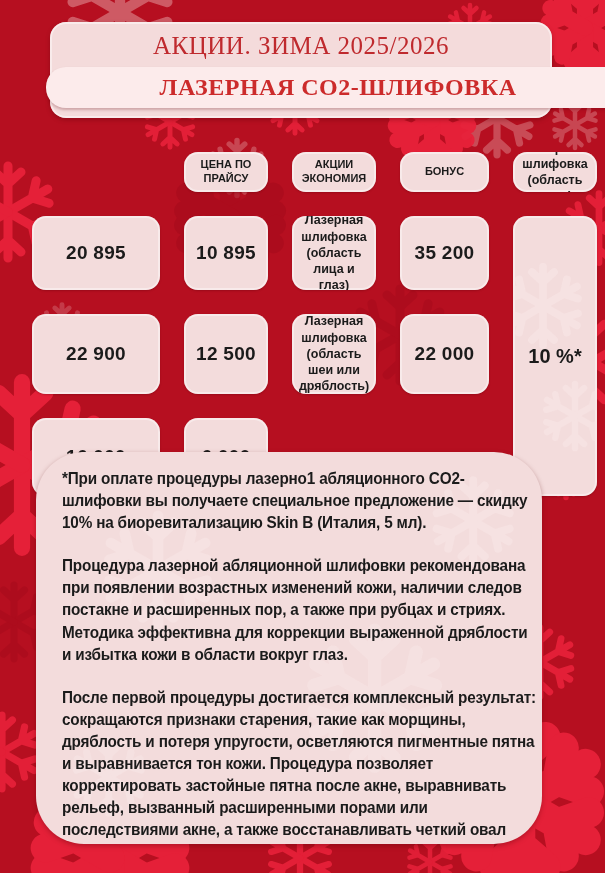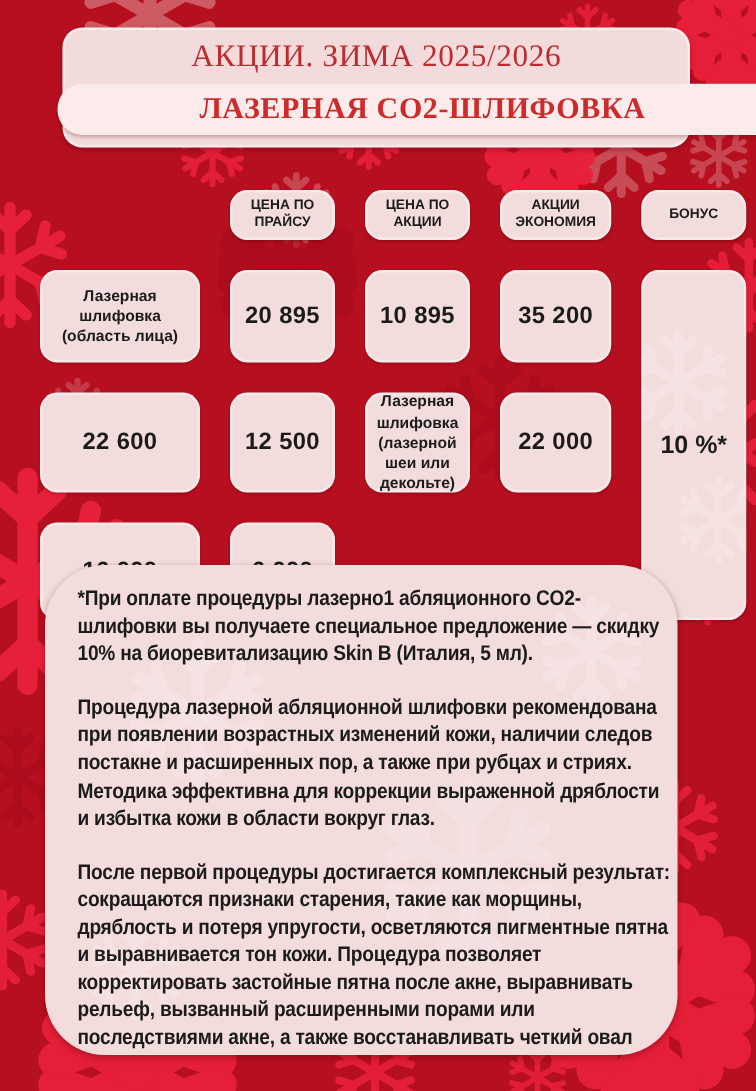"ЦЕНА ПО АКЦИИ" div.cell { html: <div>ЦЕНА ПО АКЦИИ</div> -> none }
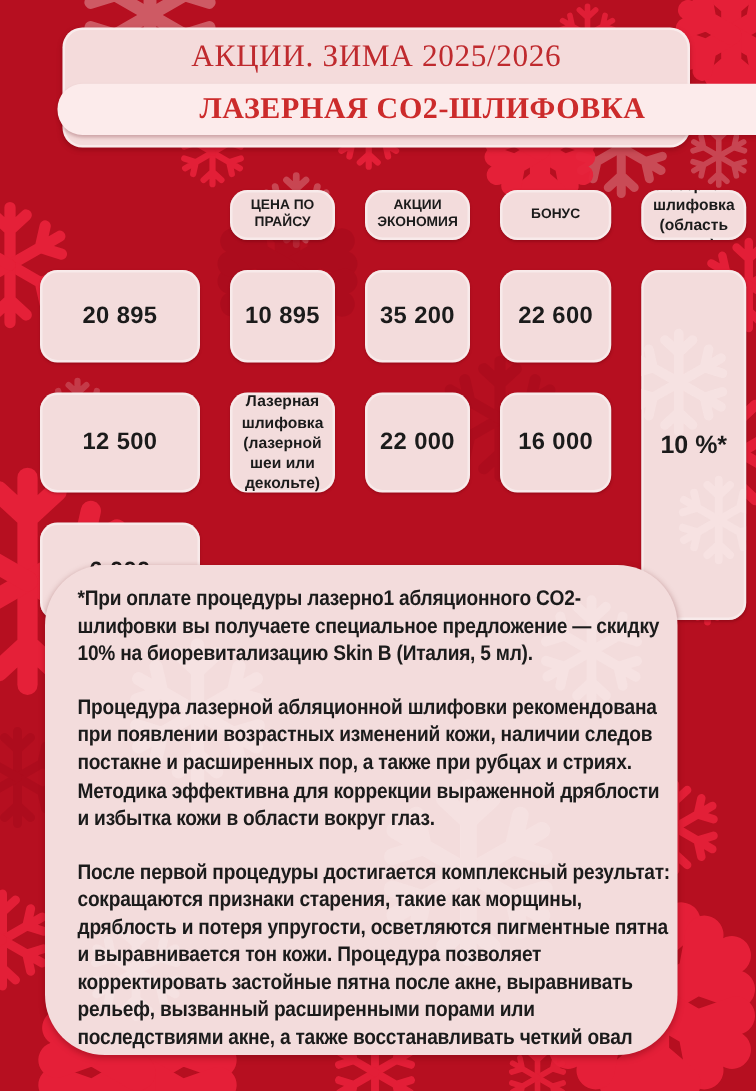"Лазерная шлифовка (область лица и" div.cell { html: none -> <div>Лазерная шлифовка (область лица и глаз)</div> }
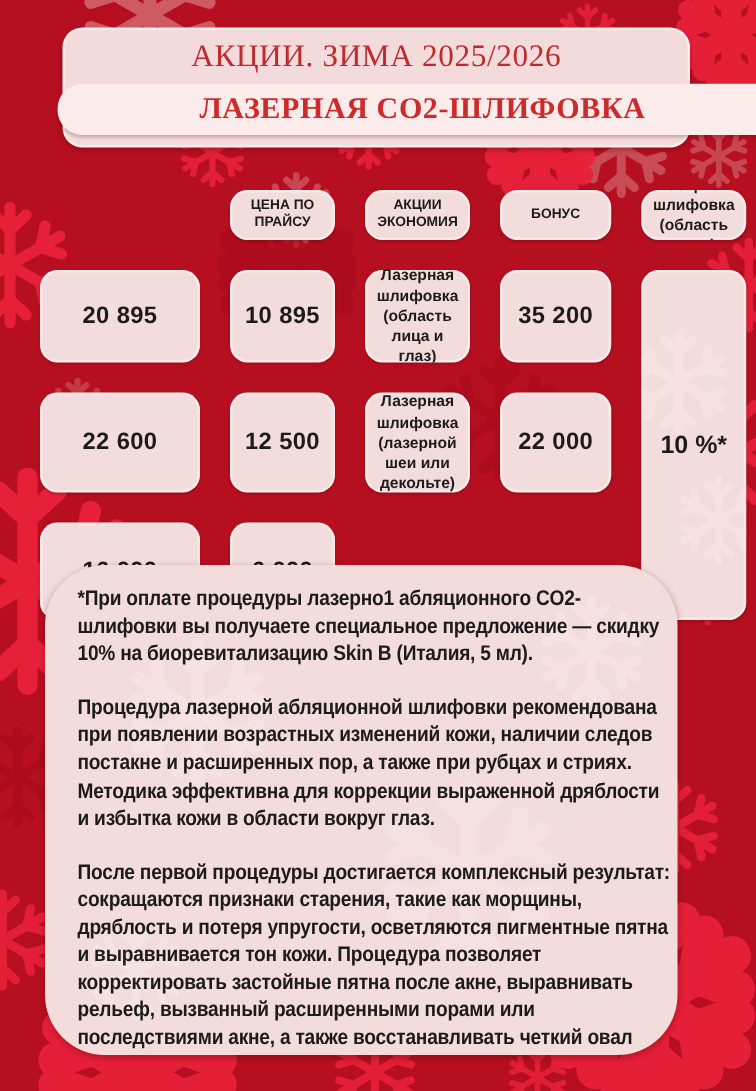"Лазерная шлифовка (лазерной шеи или" div.cell { text: лазерной шеи или декольте -> область шеи или дряблость }
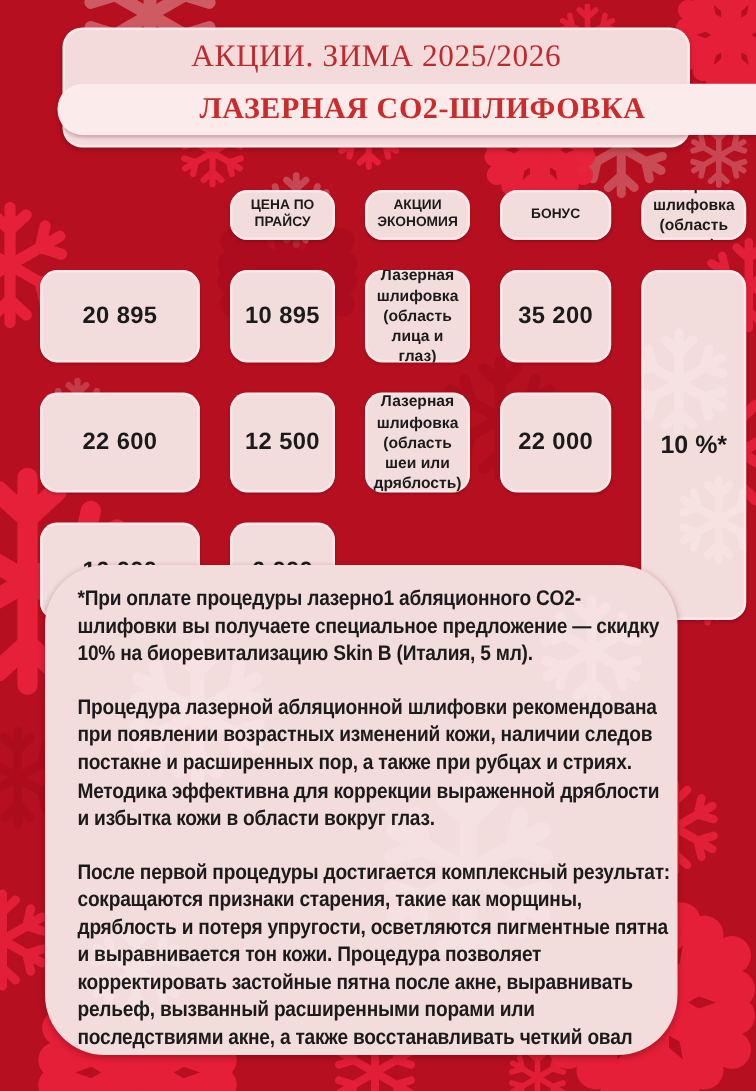"22 600" div.cell { text: 22 600 -> 22 900 }
